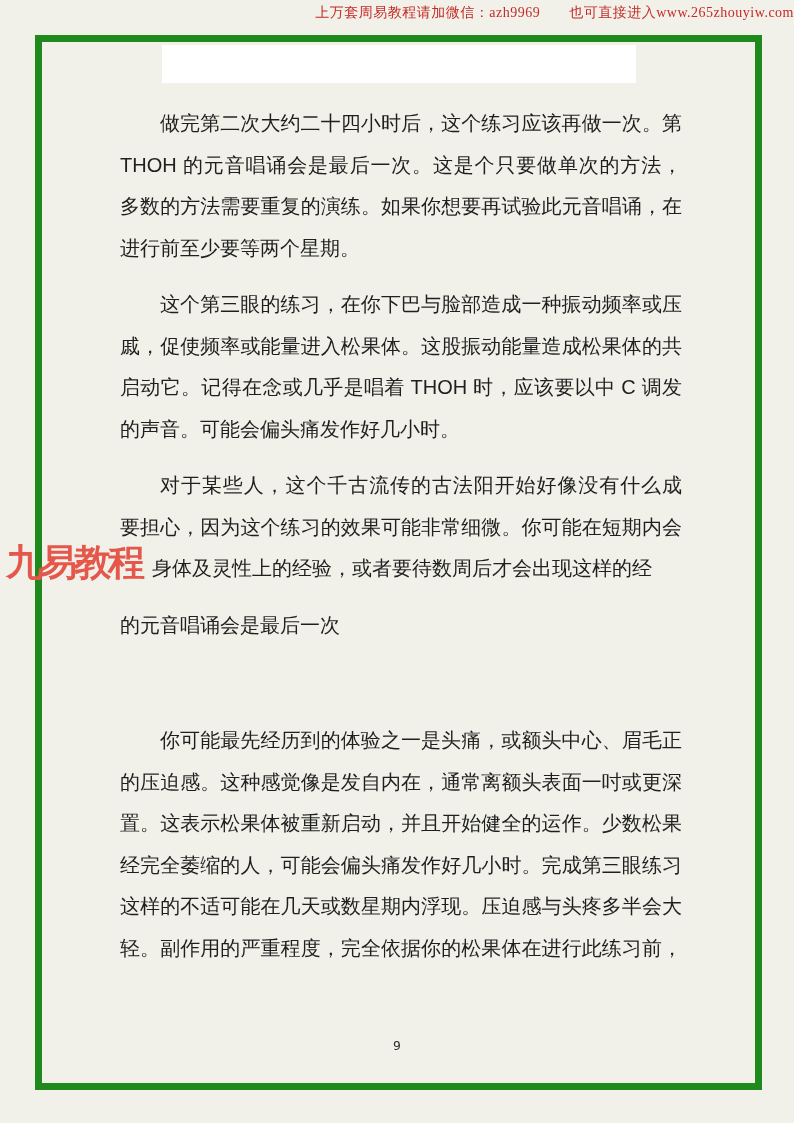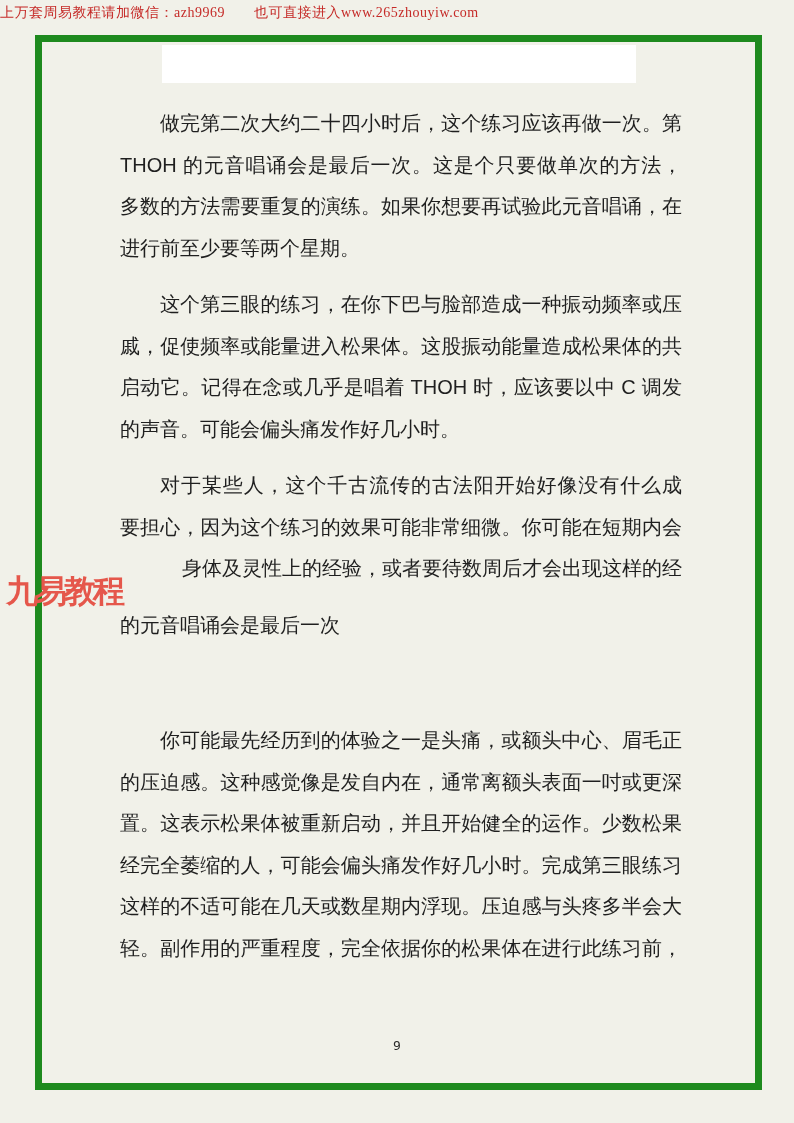"上万套周易教程请加微信：azh9969" .promo-header { text-align: left -> right }
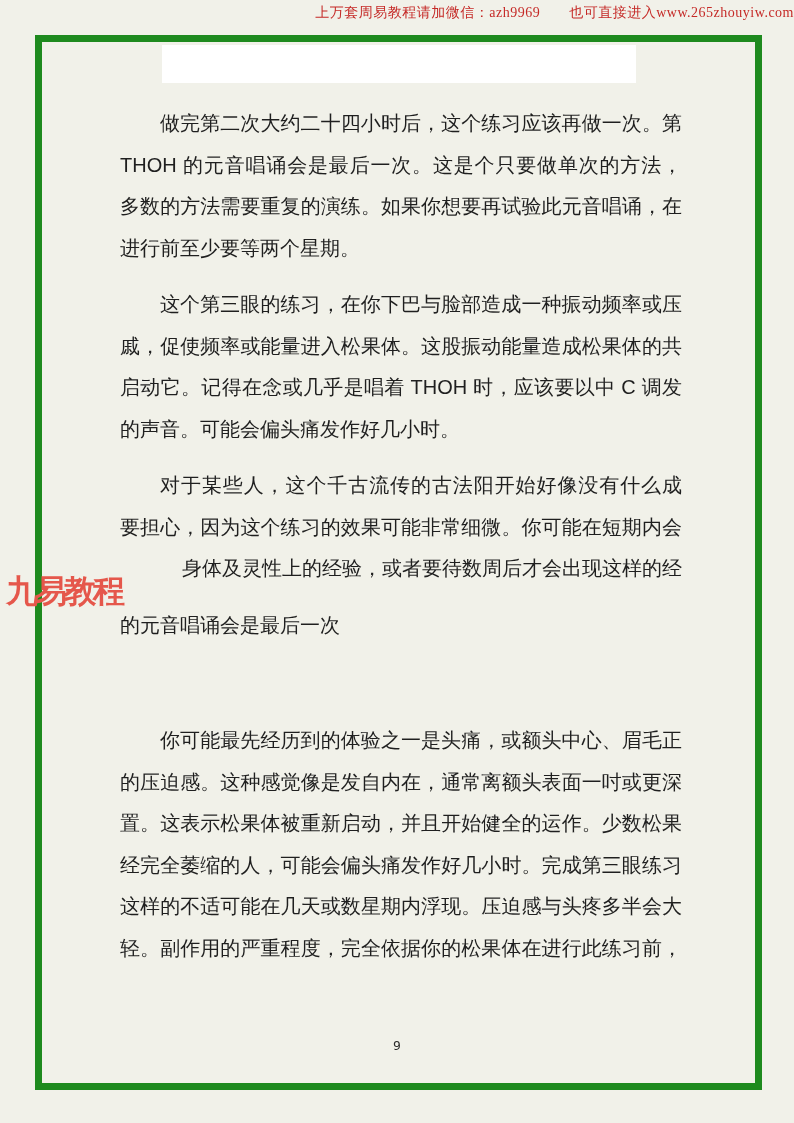"进行前至少要等两个星期。" .line.last { text-align: right -> left }
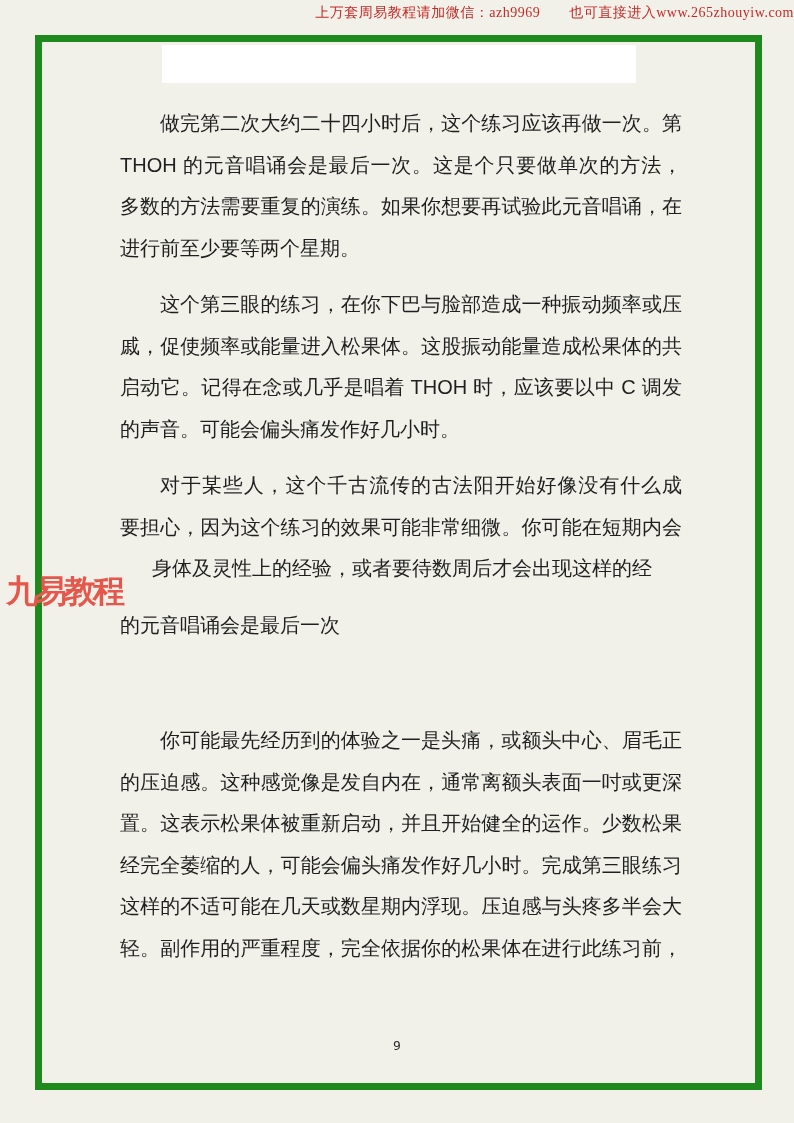"九易教程" .watermark { font-size: 32px -> 37px; margin-top: 32px -> none }
